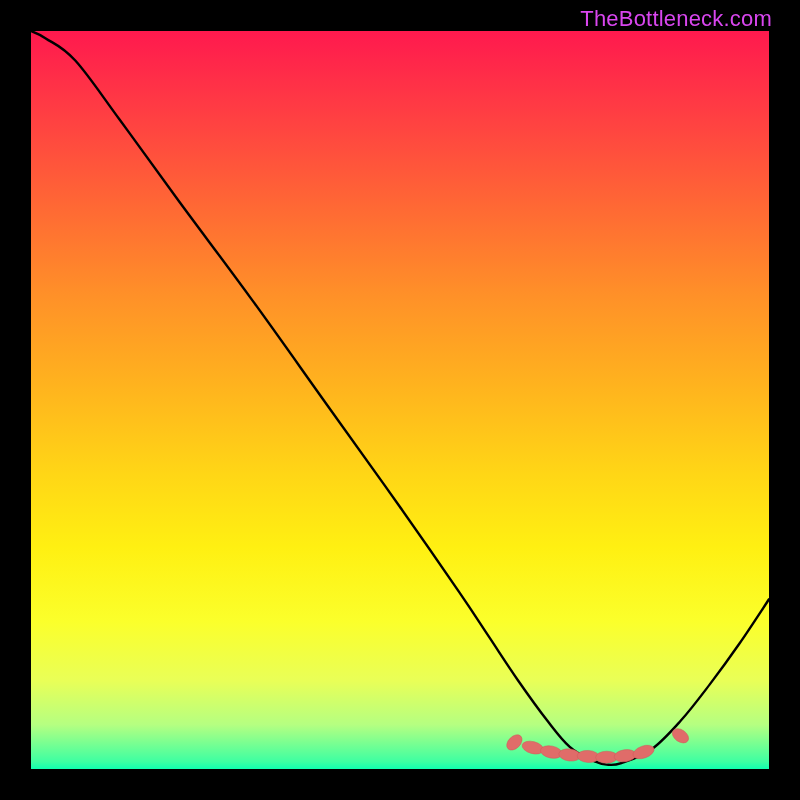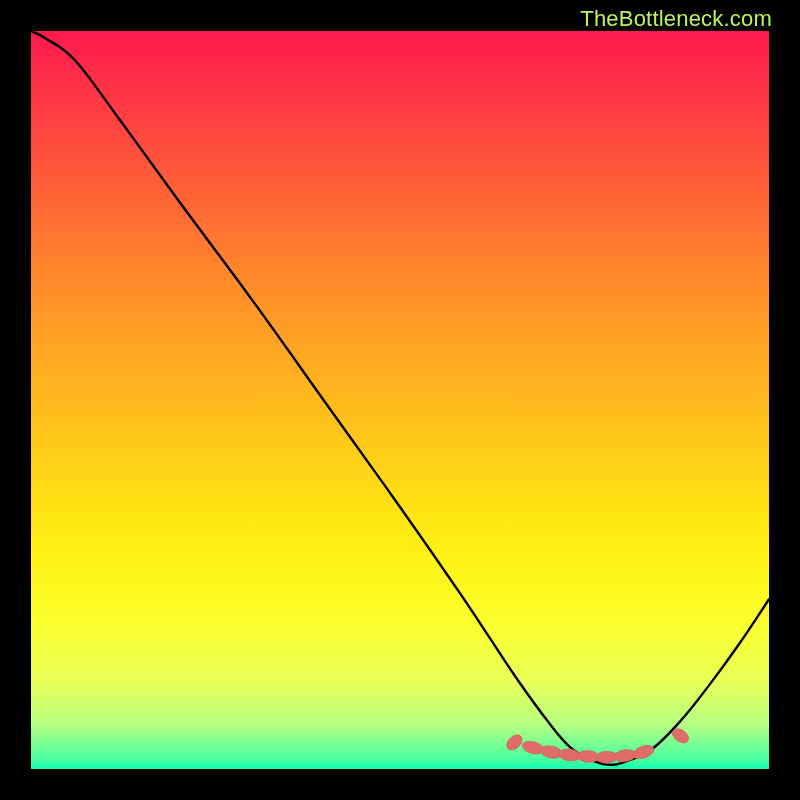"TheBottleneck.com" .watermark { color: #bef264 -> #d946ef }
